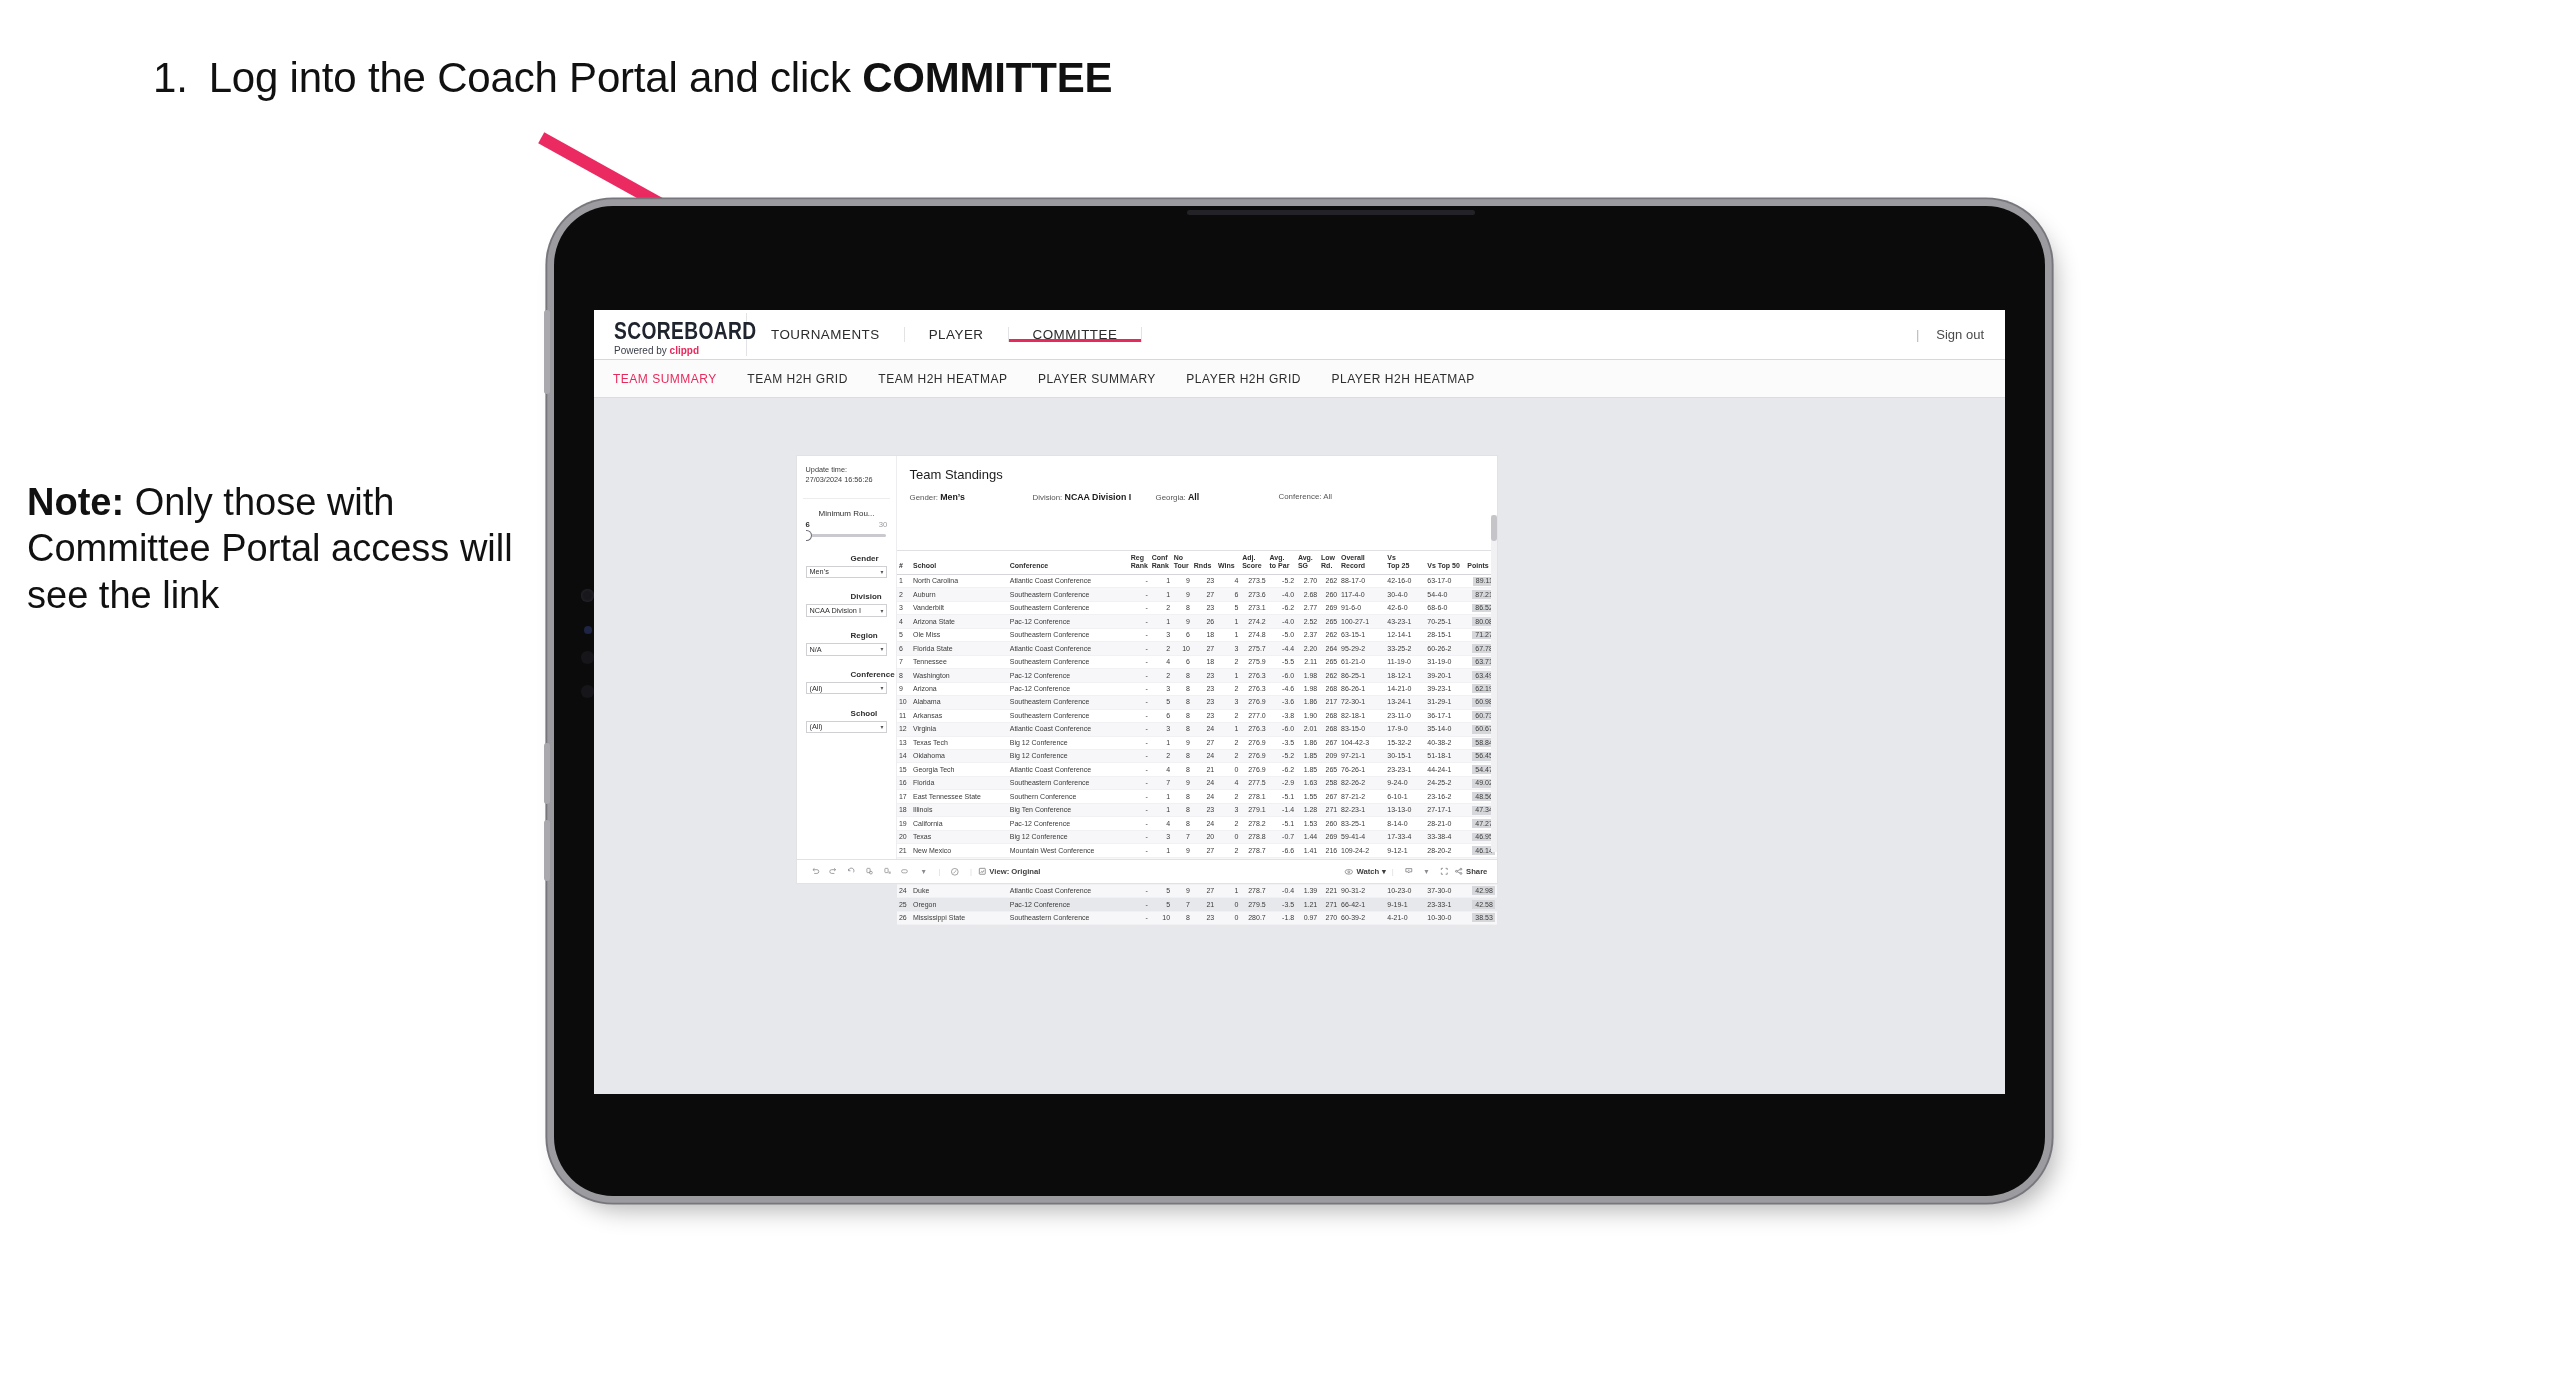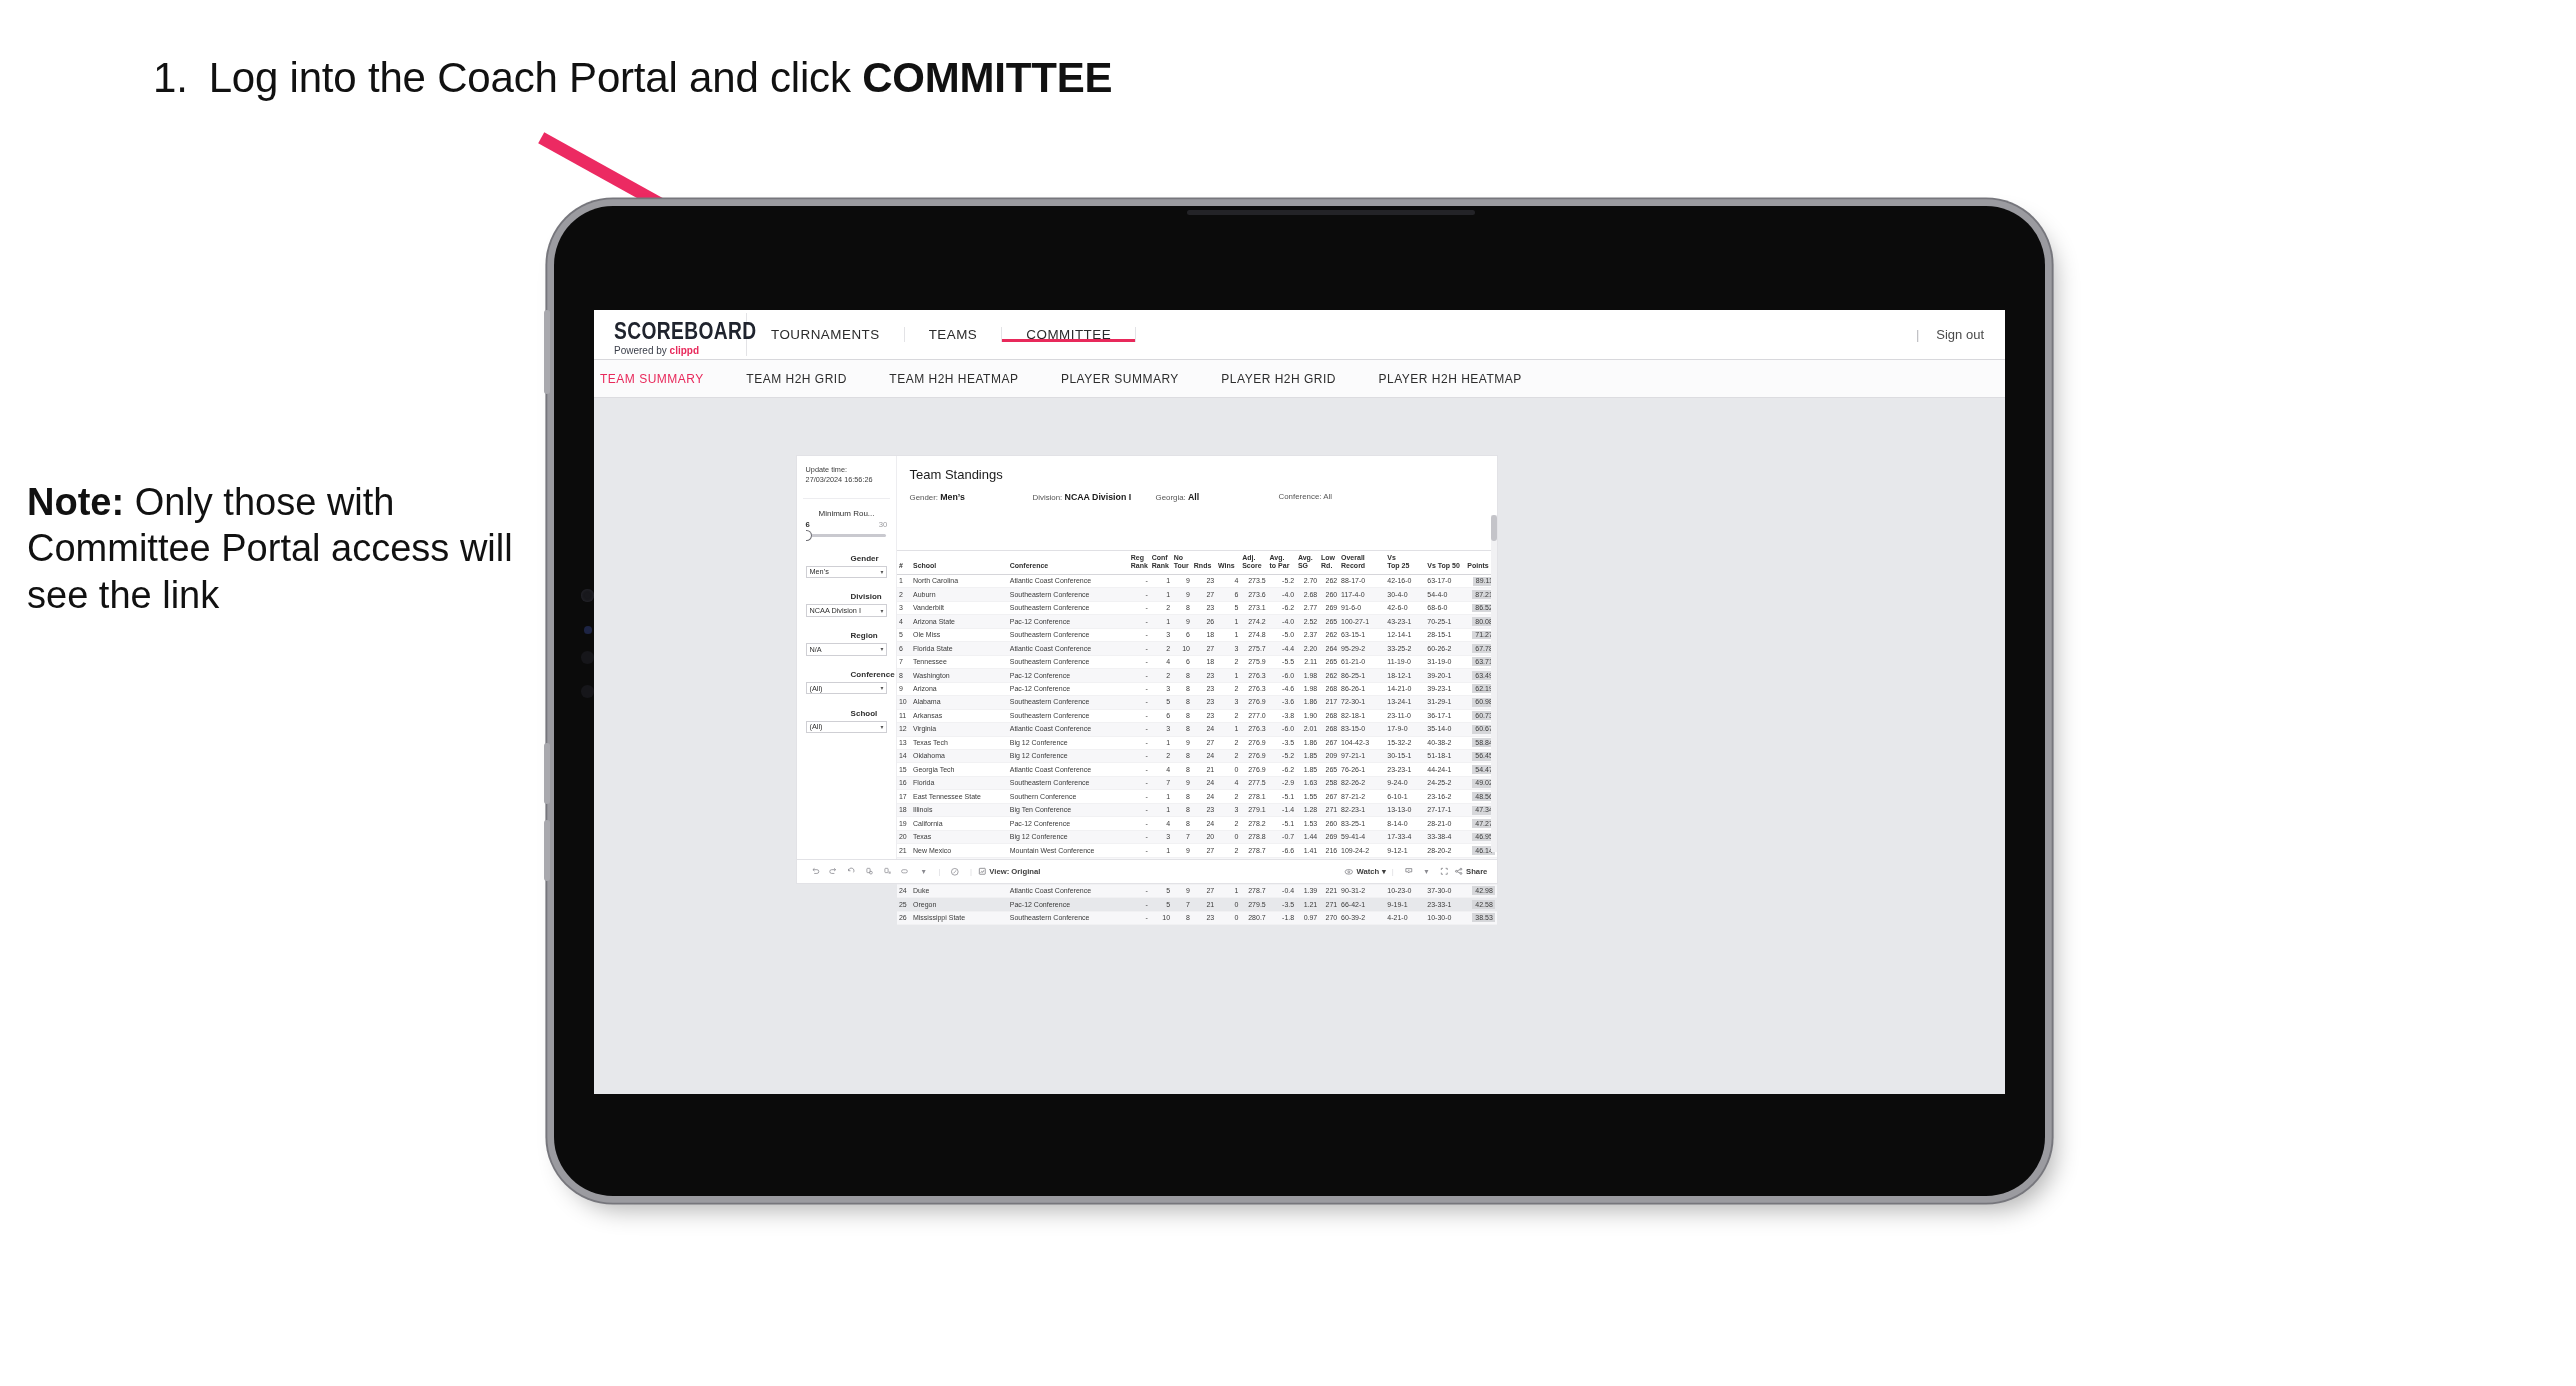"TEAMS" div.topnav-item { text: TEAMS -> PLAYER }
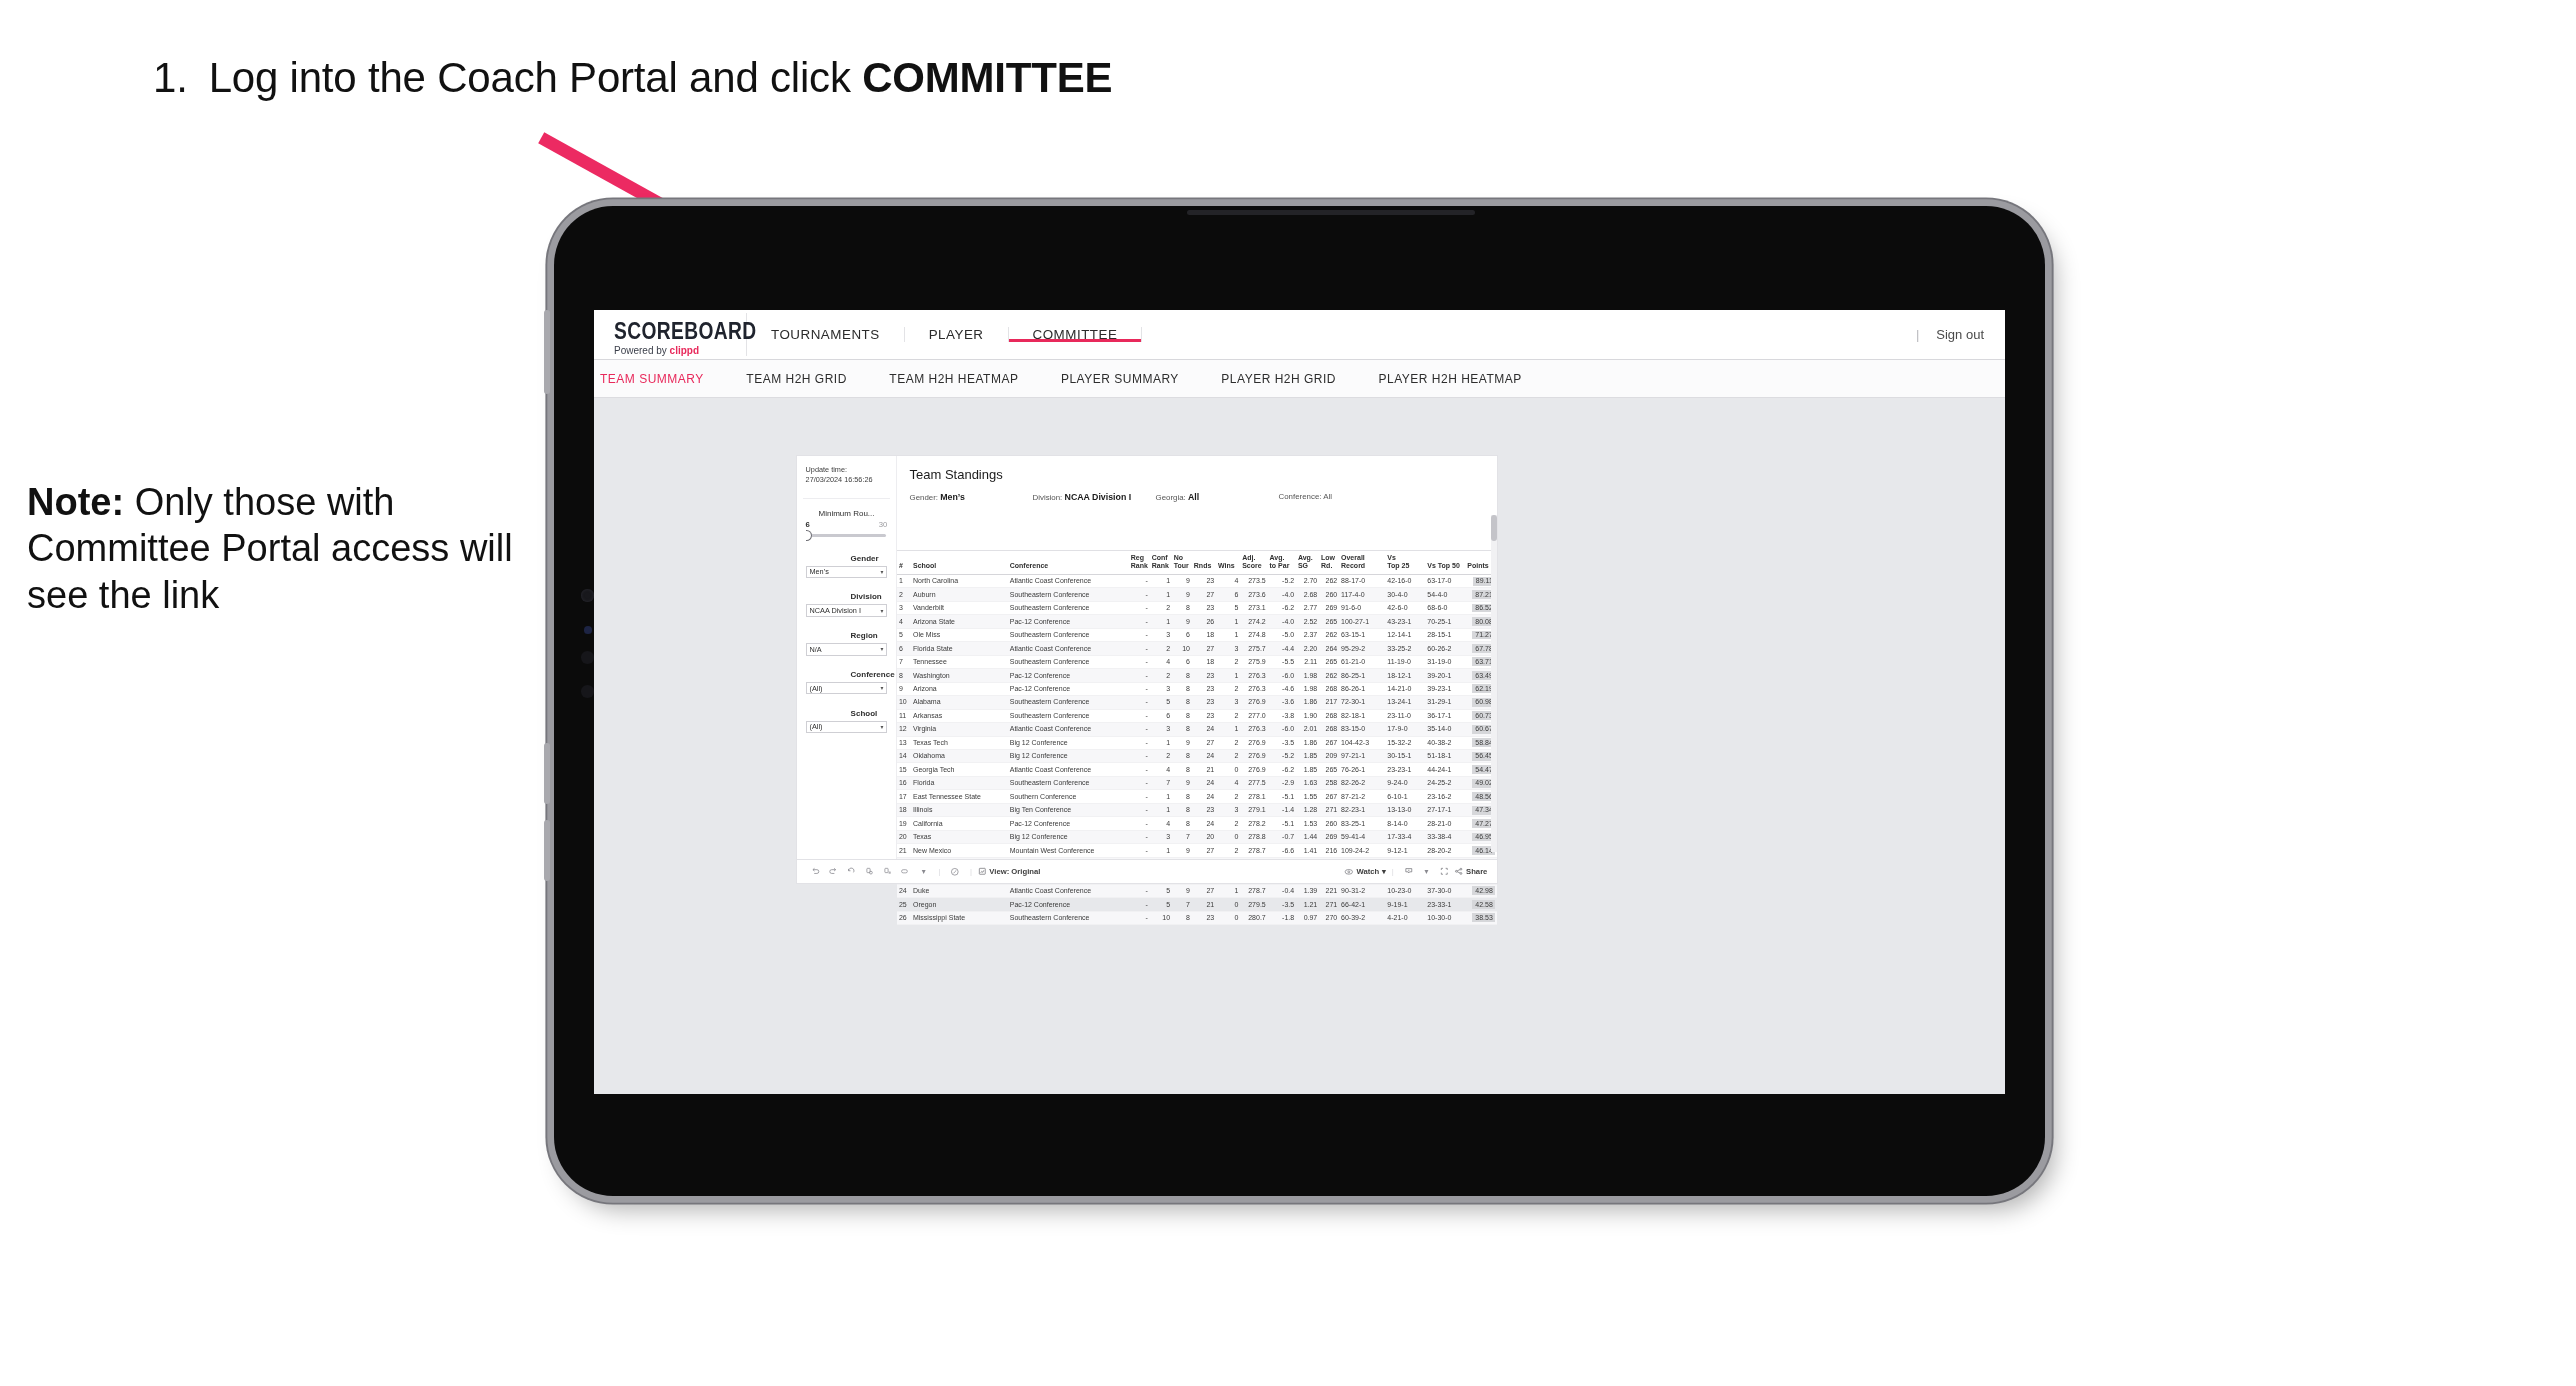"TEAM SUMMARY" #sub-nav { gap: 12px -> 0; padding-left: 6px -> 19px }
